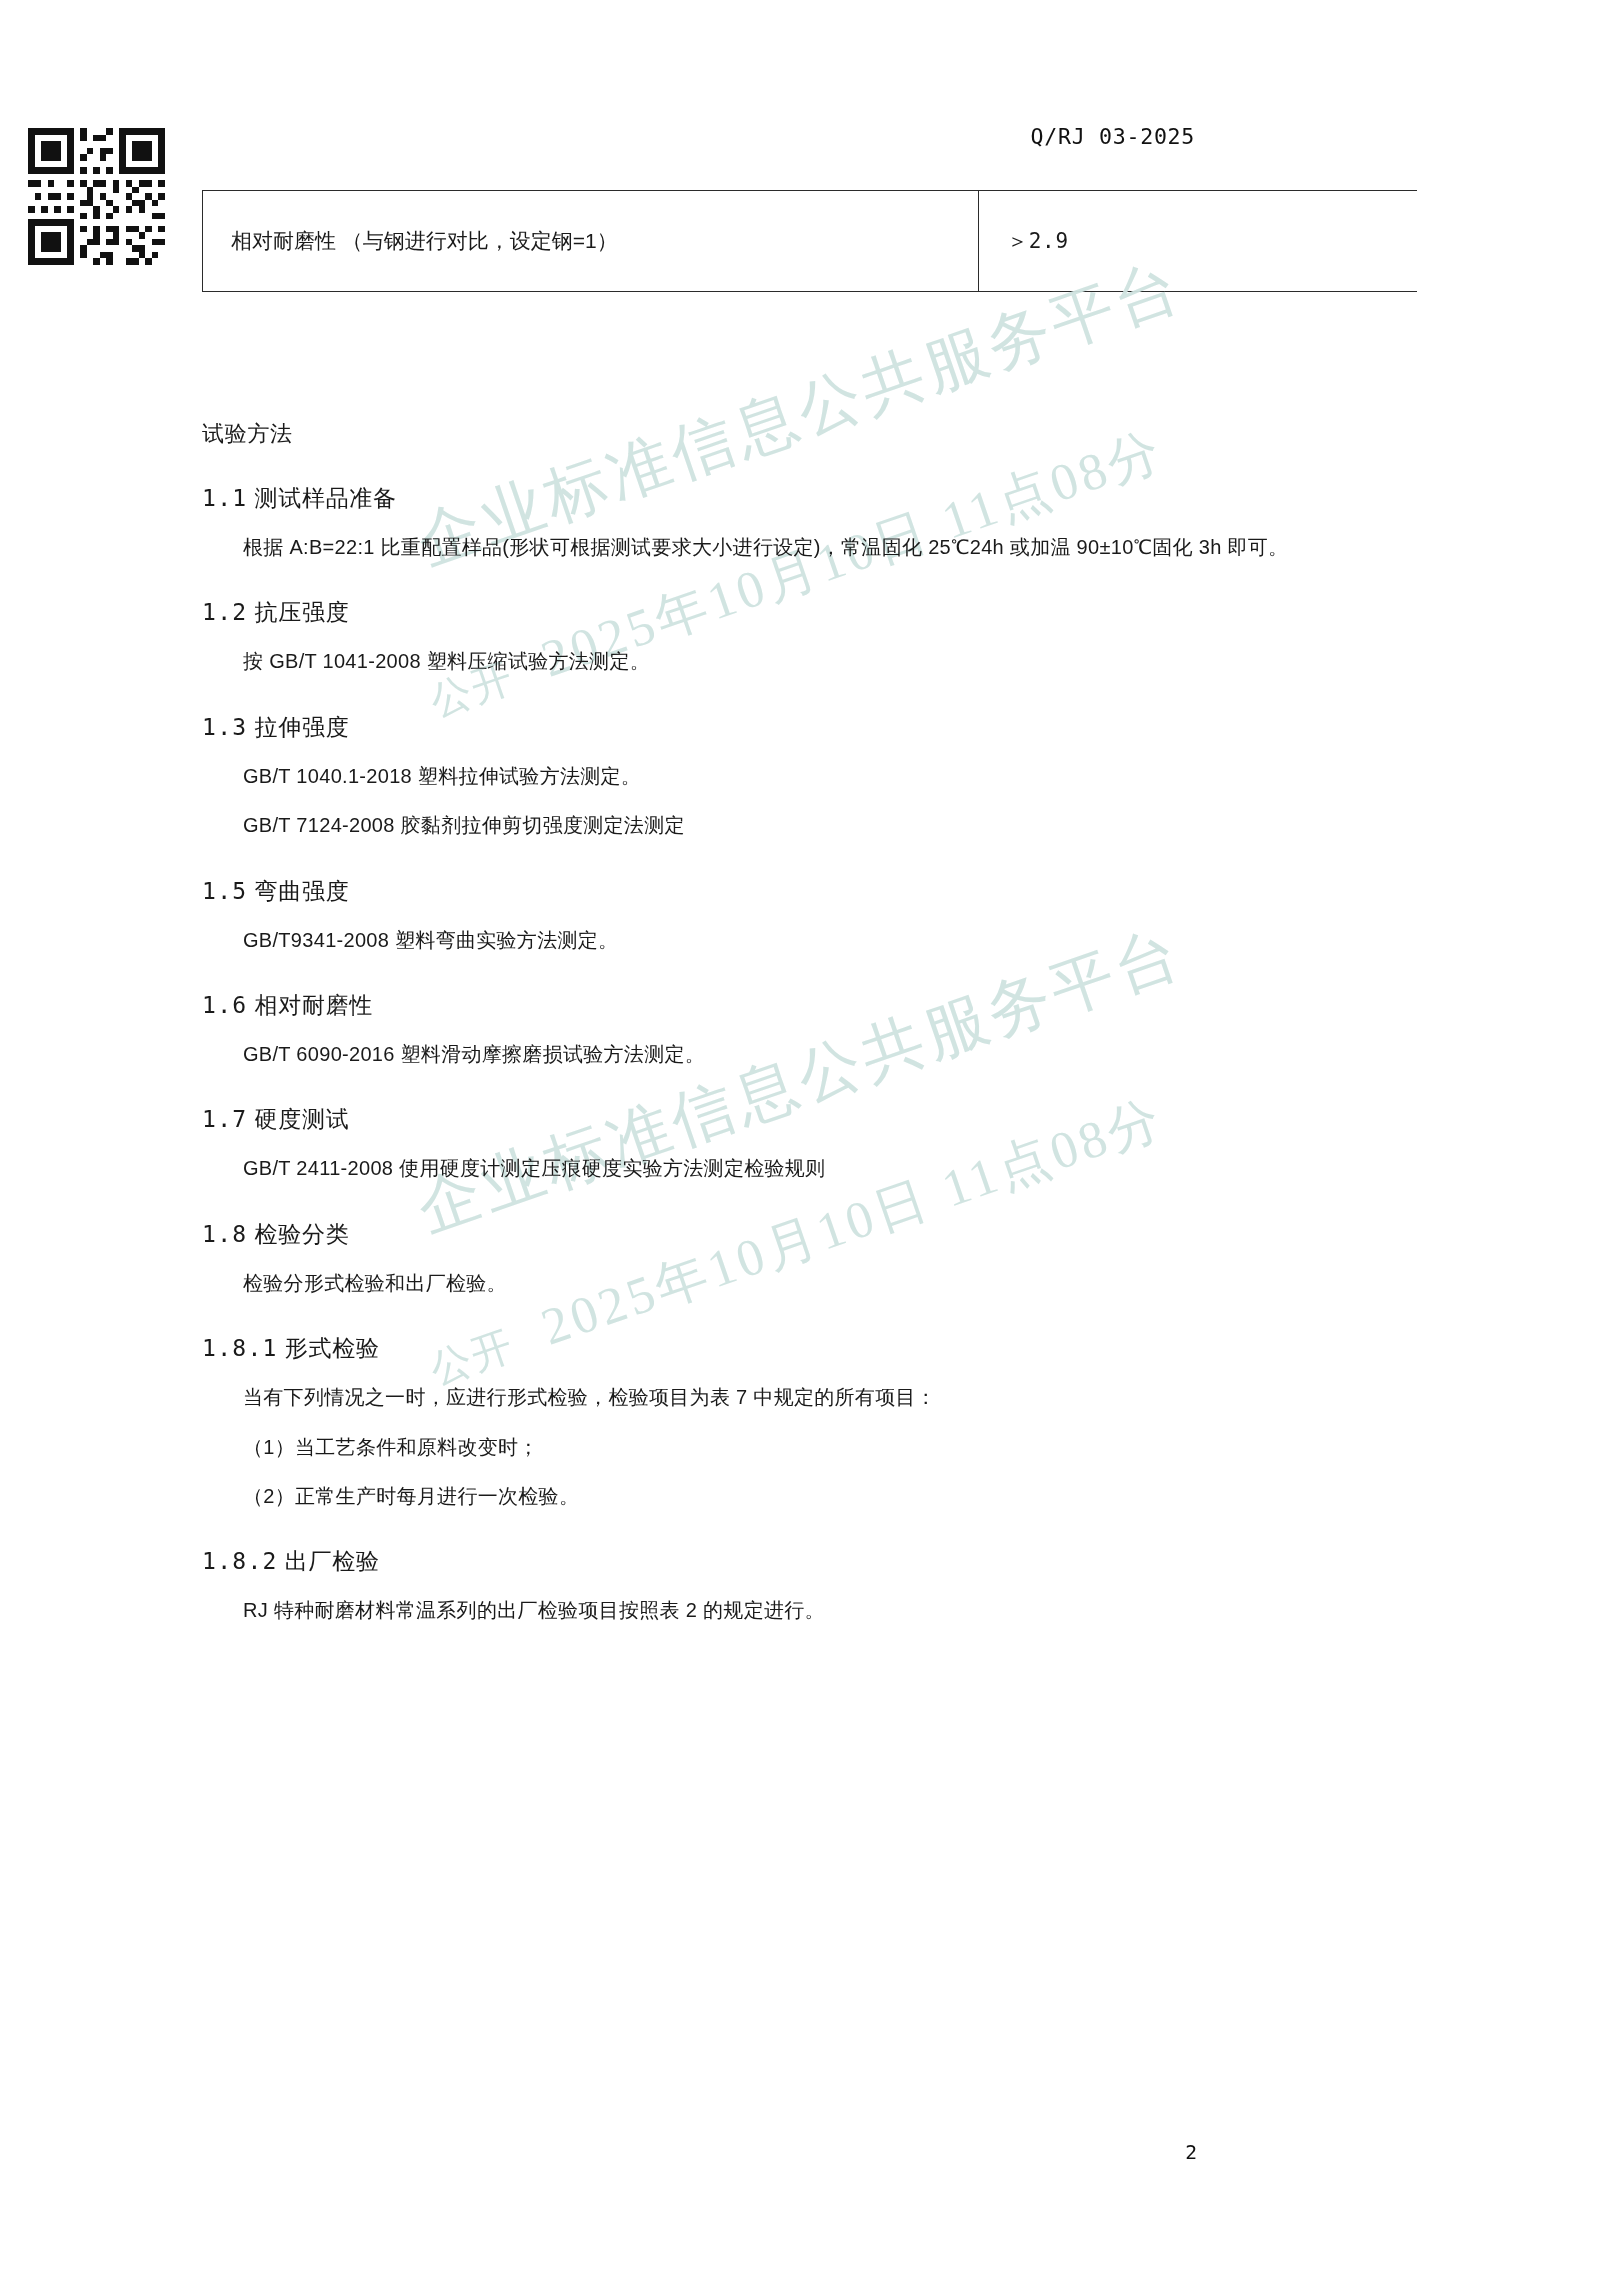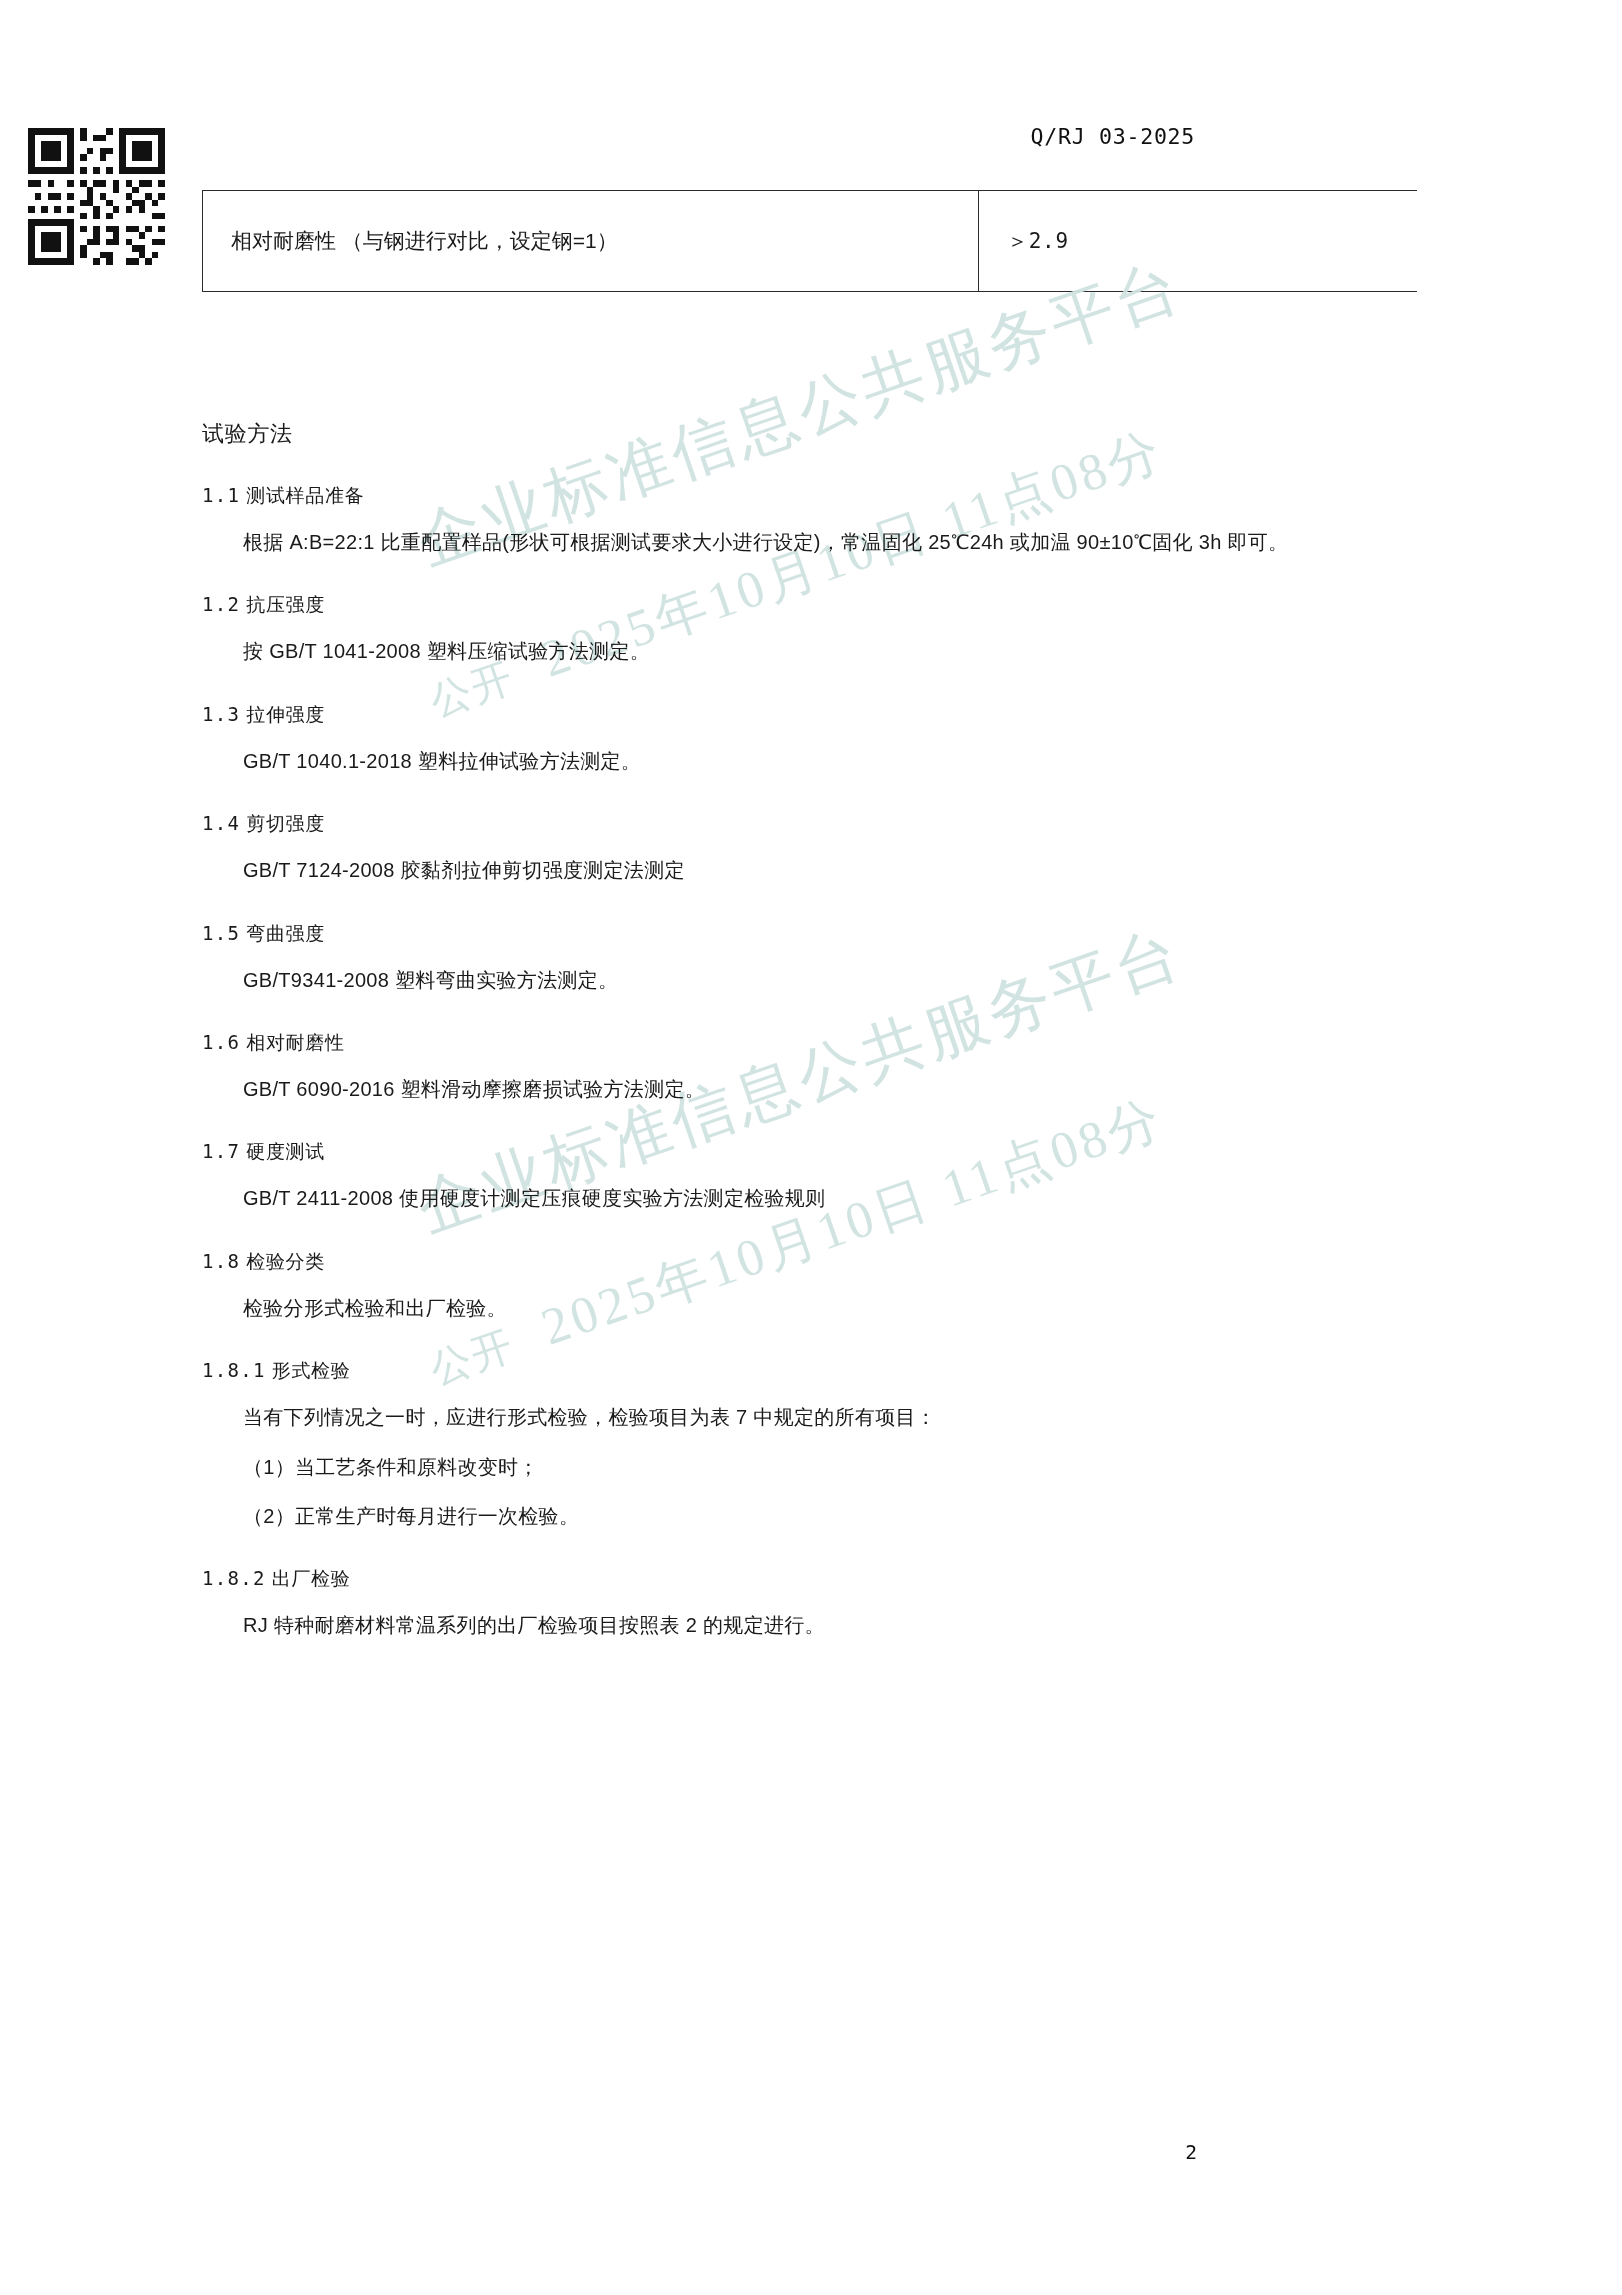"1.1 测试样品准备" .head { font-size: 19px -> 23px }
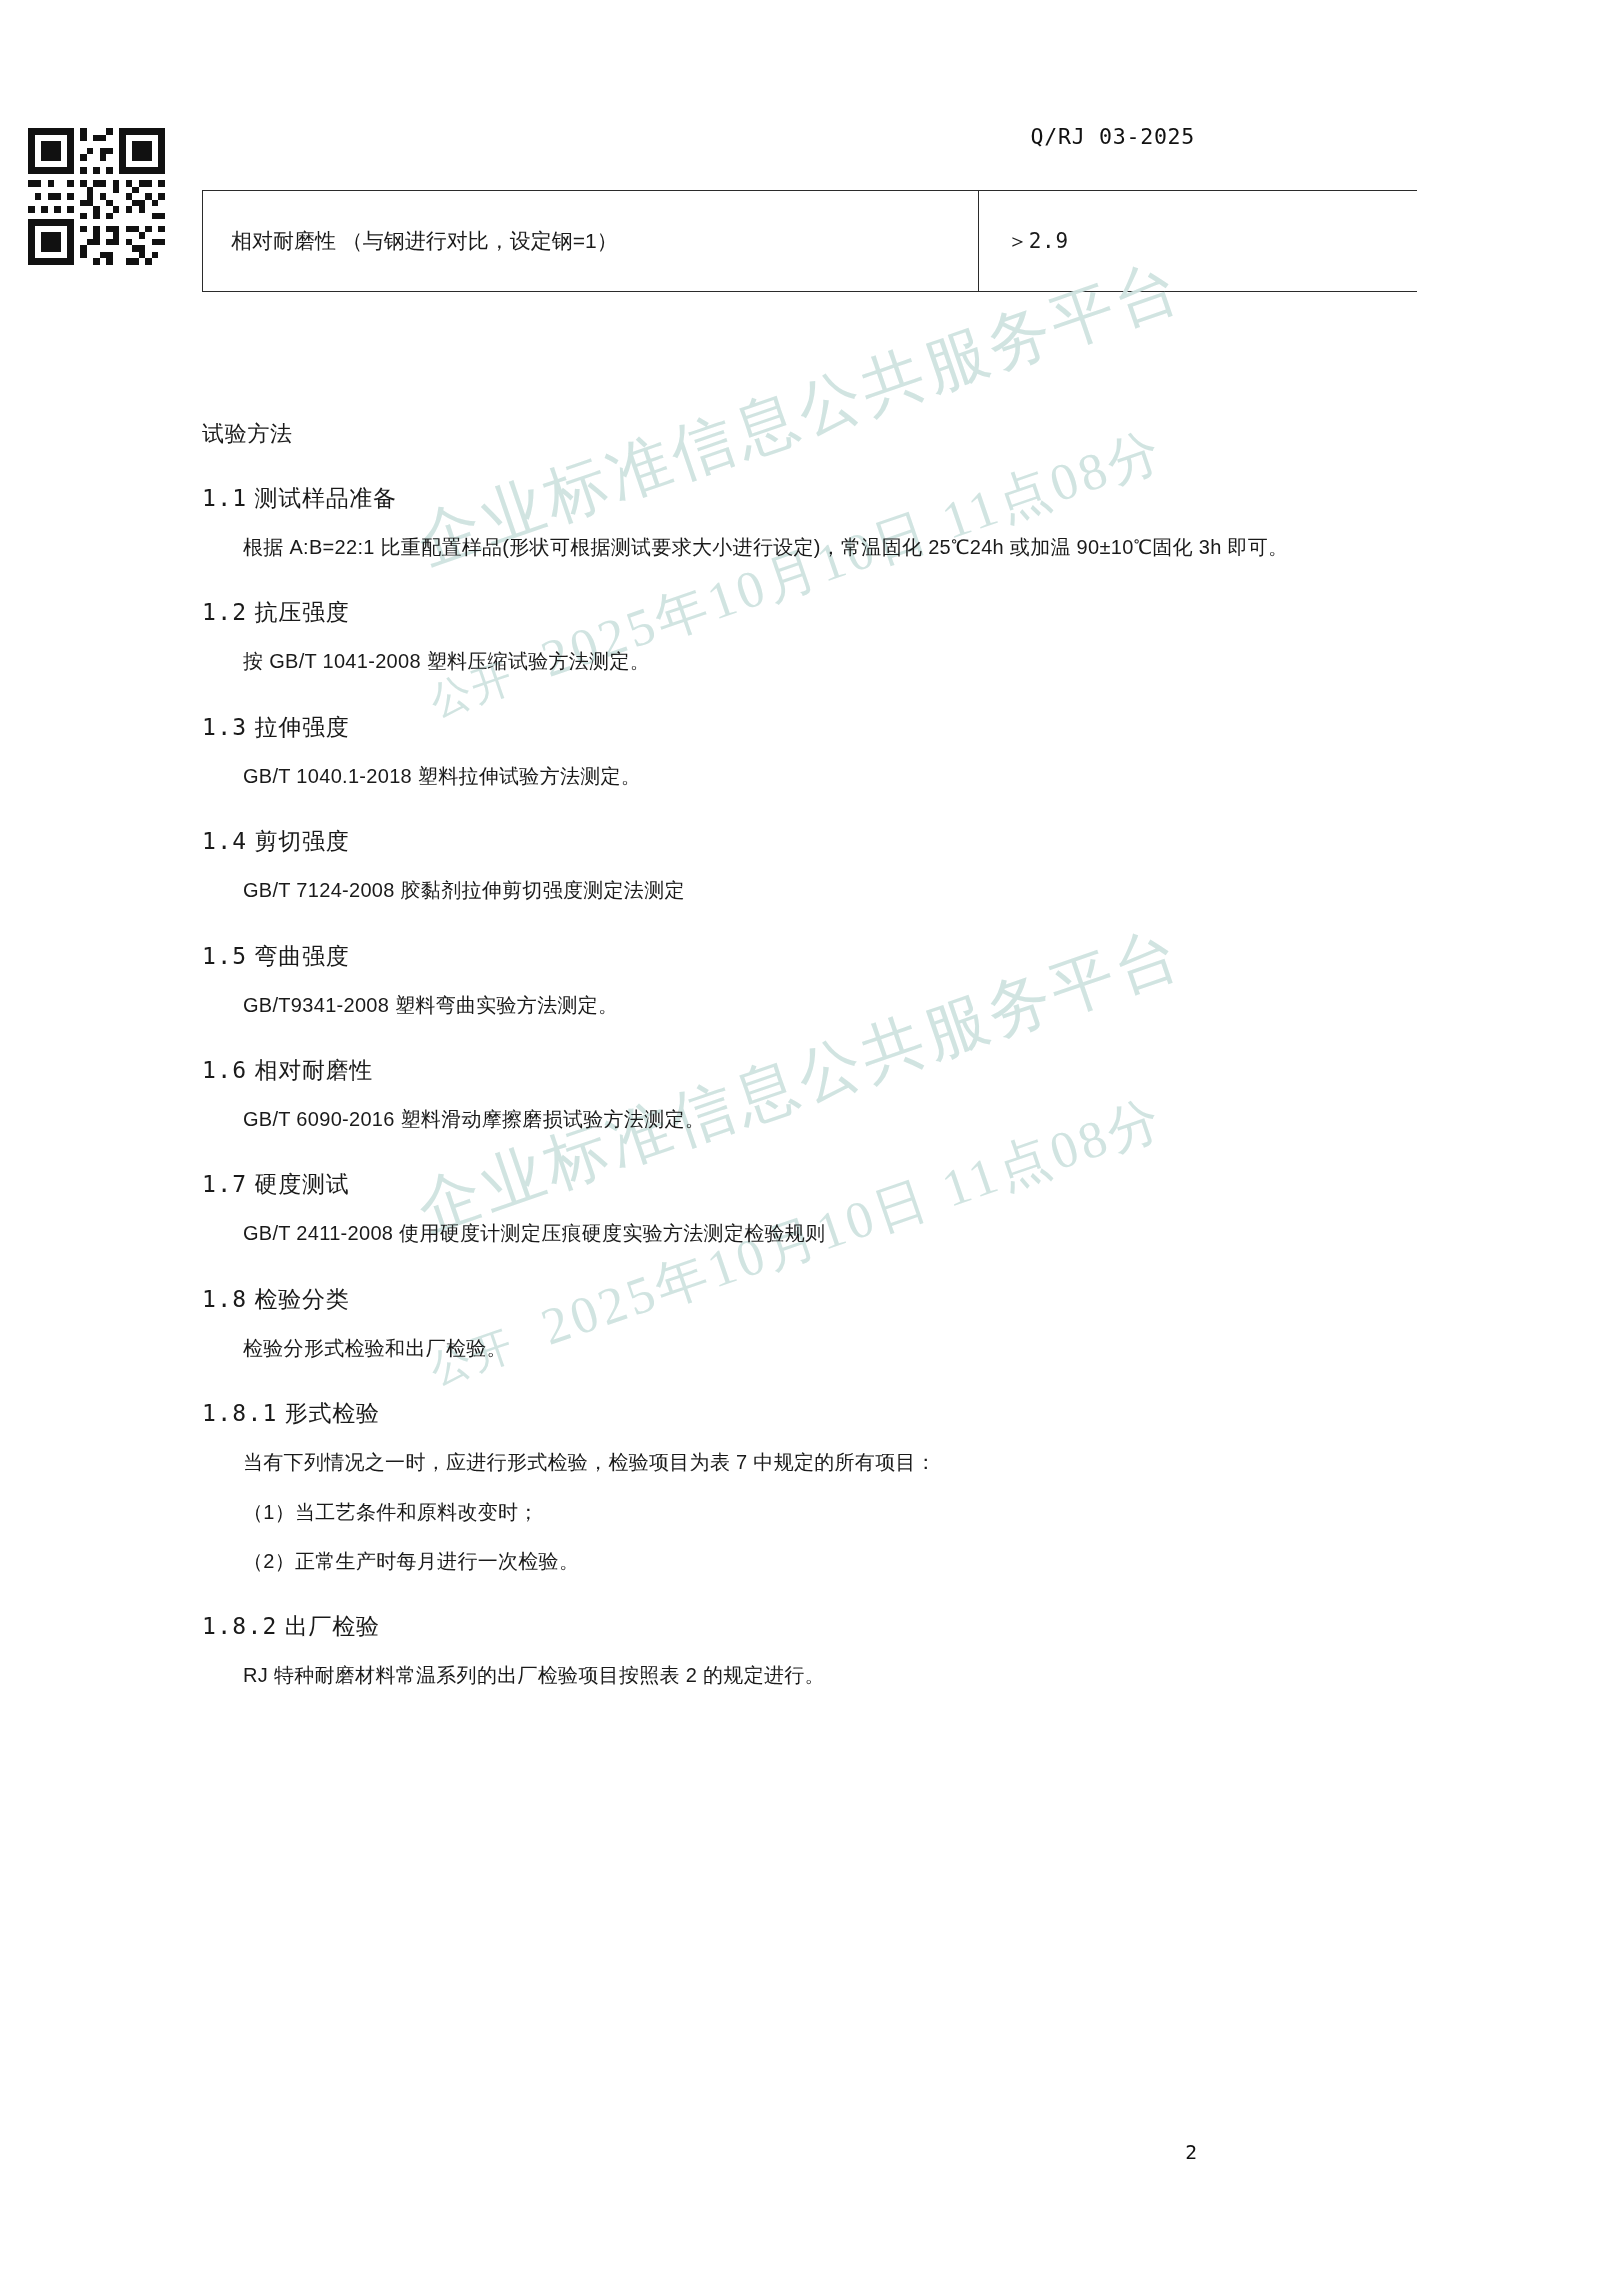"1.4 剪切强度" div.head { html: <div> <span>1.4</span> <span>剪切强度</span> </div> -> none }
